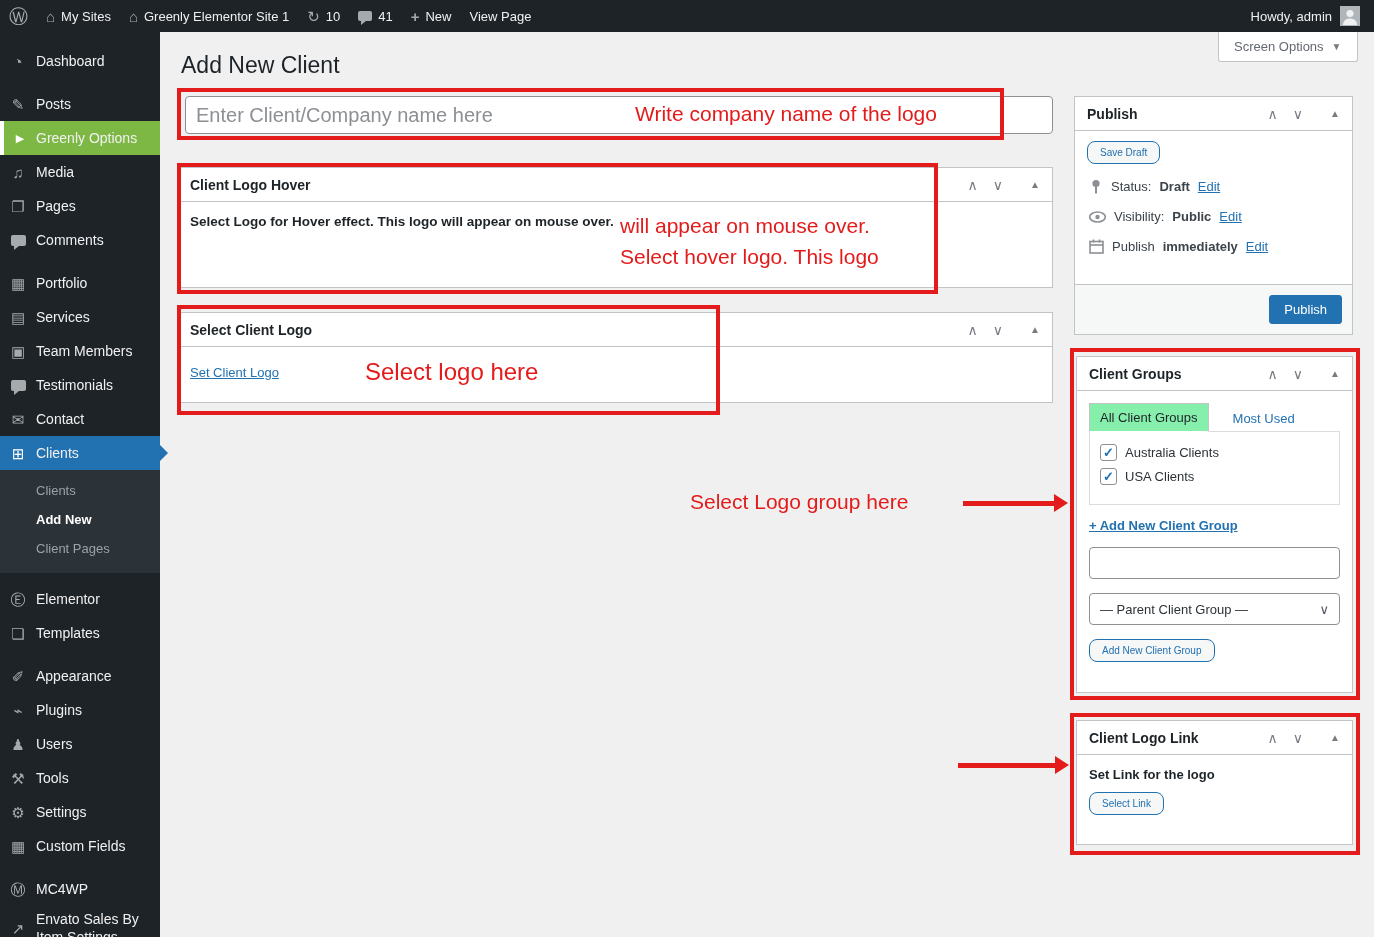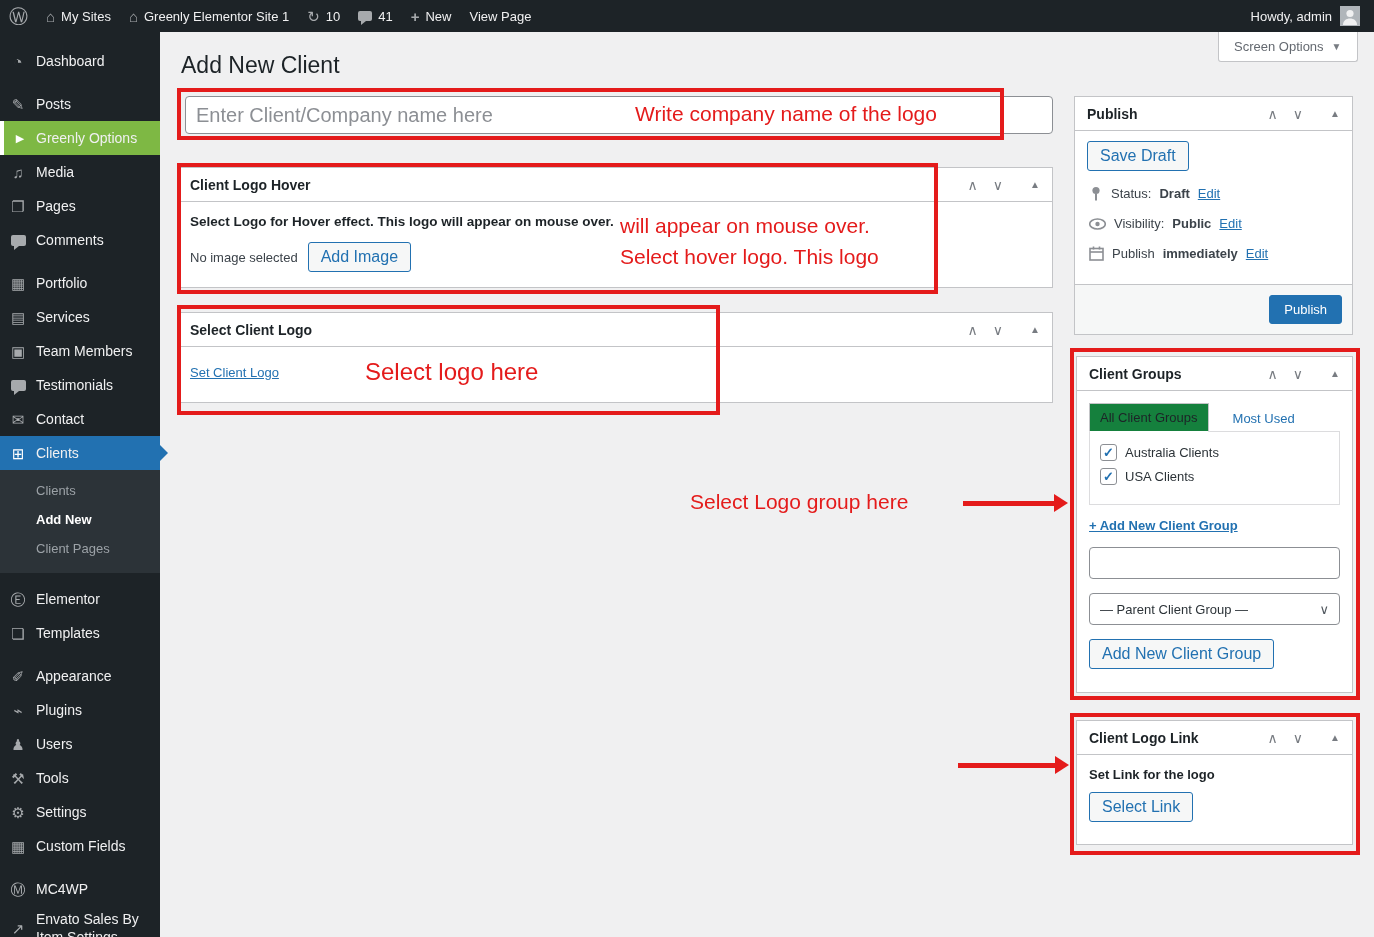"Save Draft" .btn-secondary { border-radius: 3px -> 8px; font-size: 16px -> 10px }
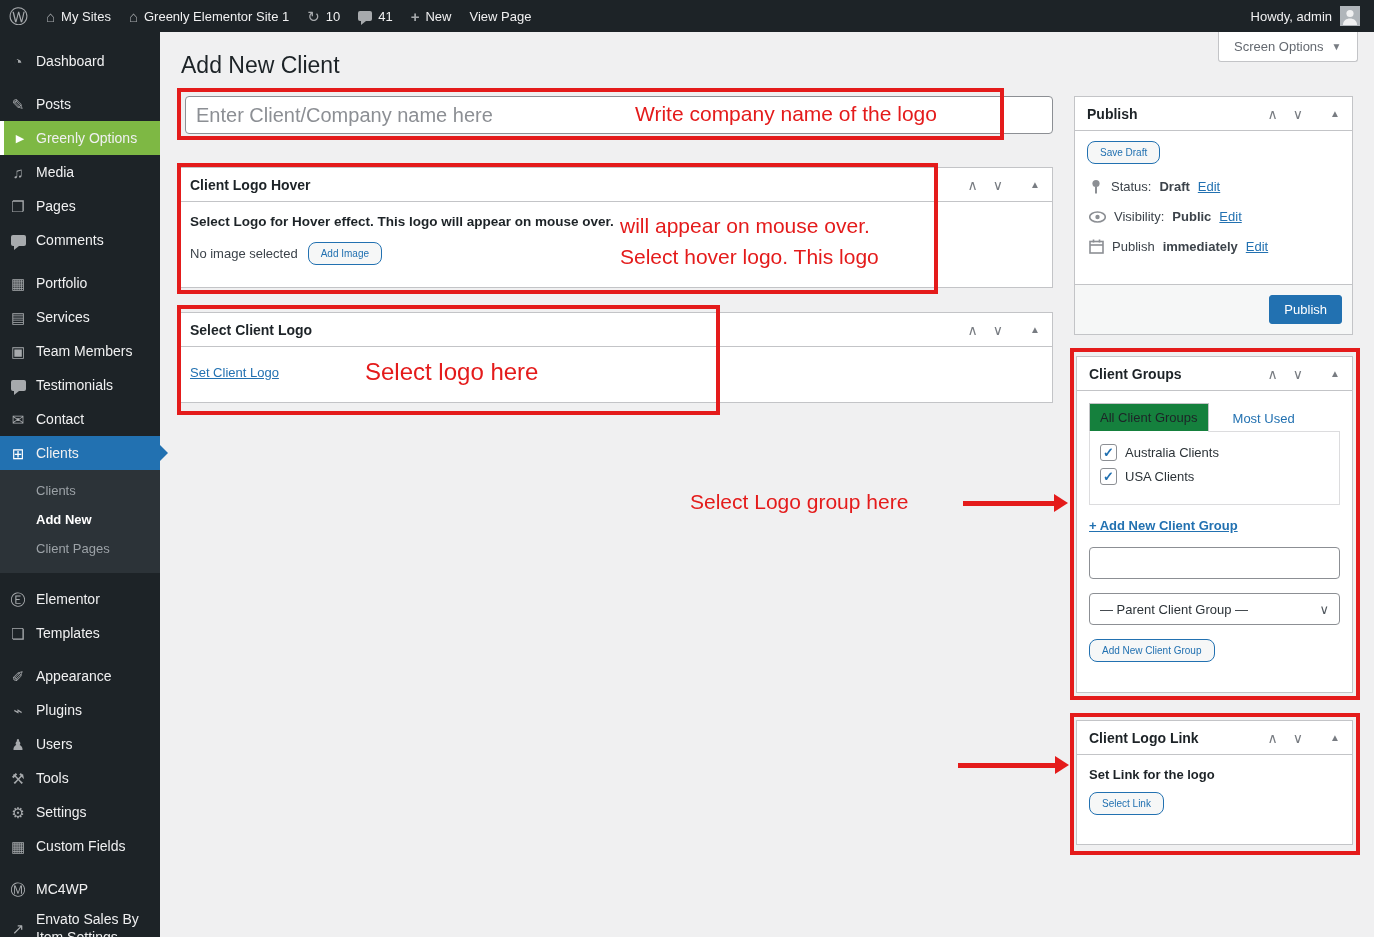"No image selected" div { html: <div> <span>No image selected</span> <span>Add Image</span> </div> -> none }
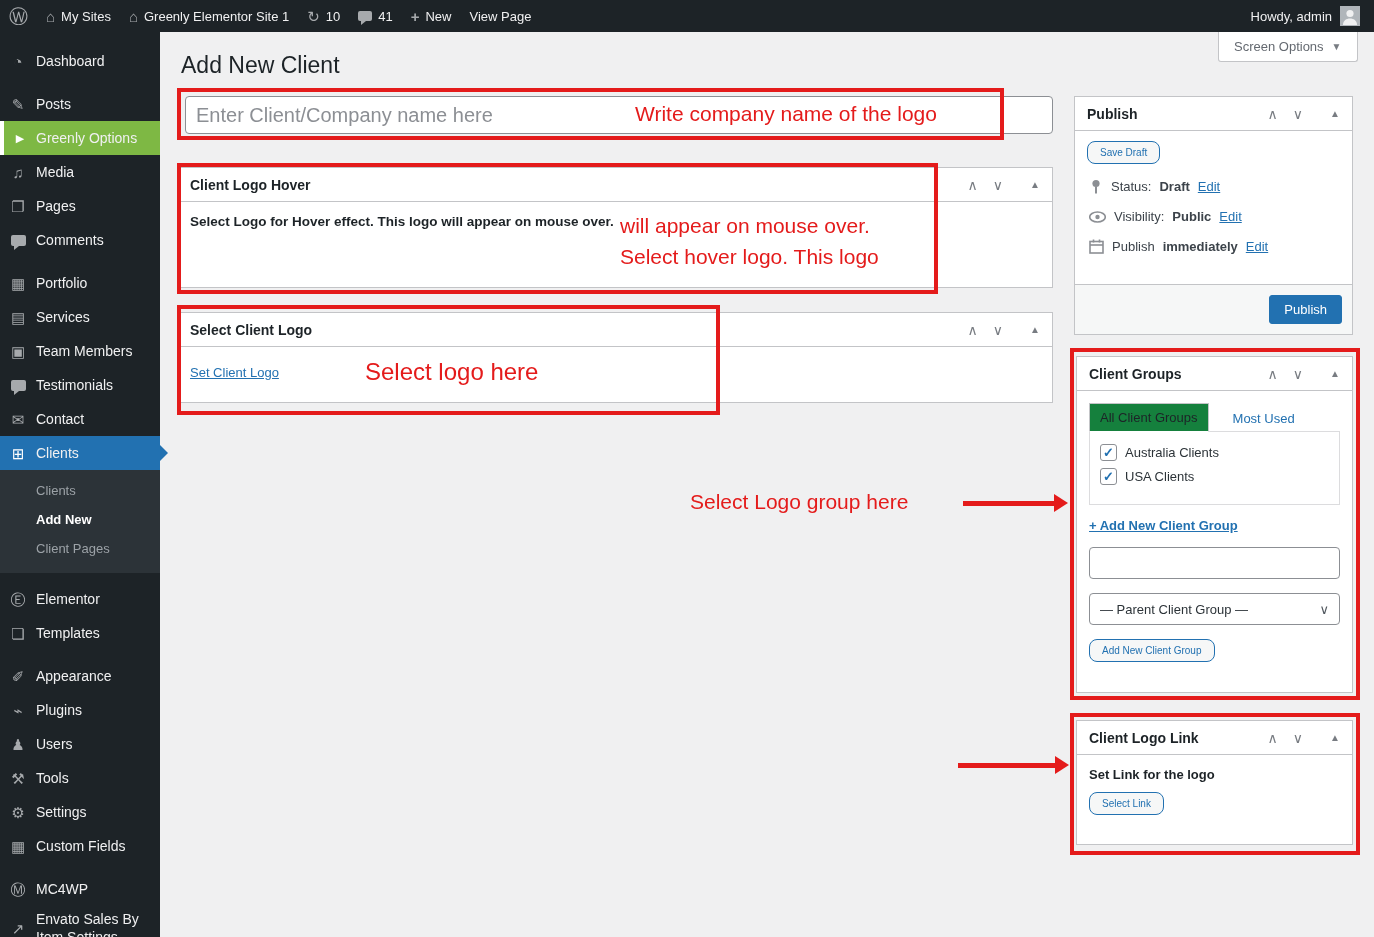"All Client Groups" .cg-tab-active { background: #15803d -> #86efac }
